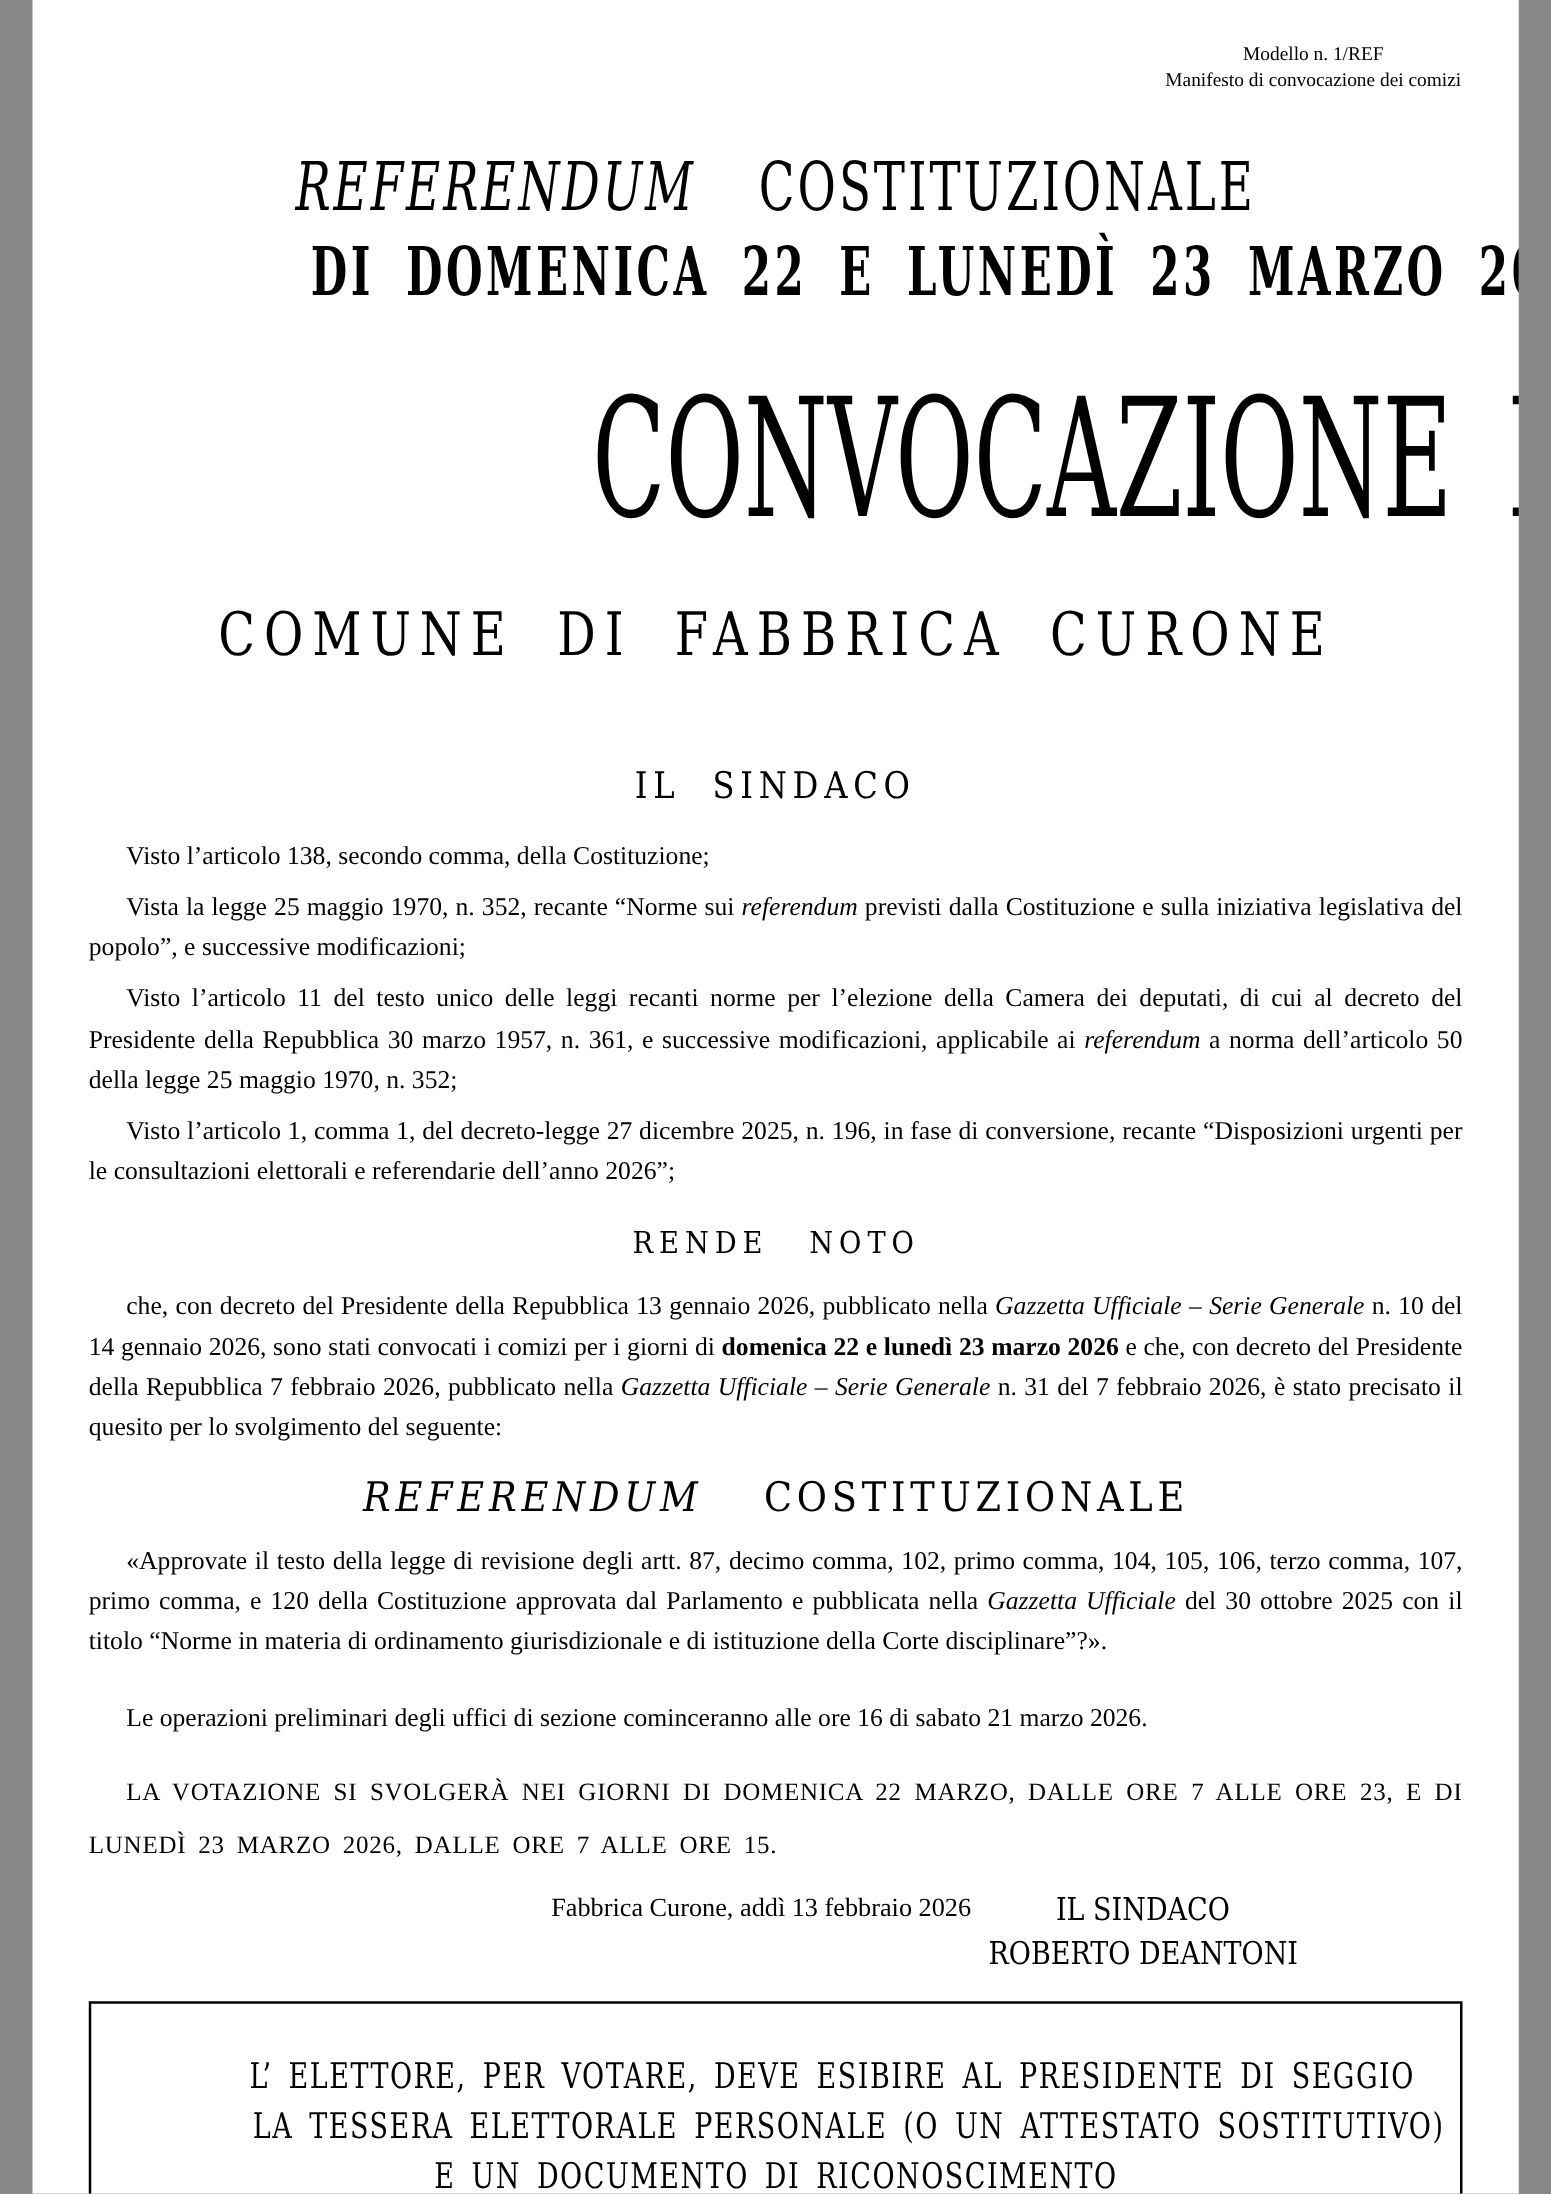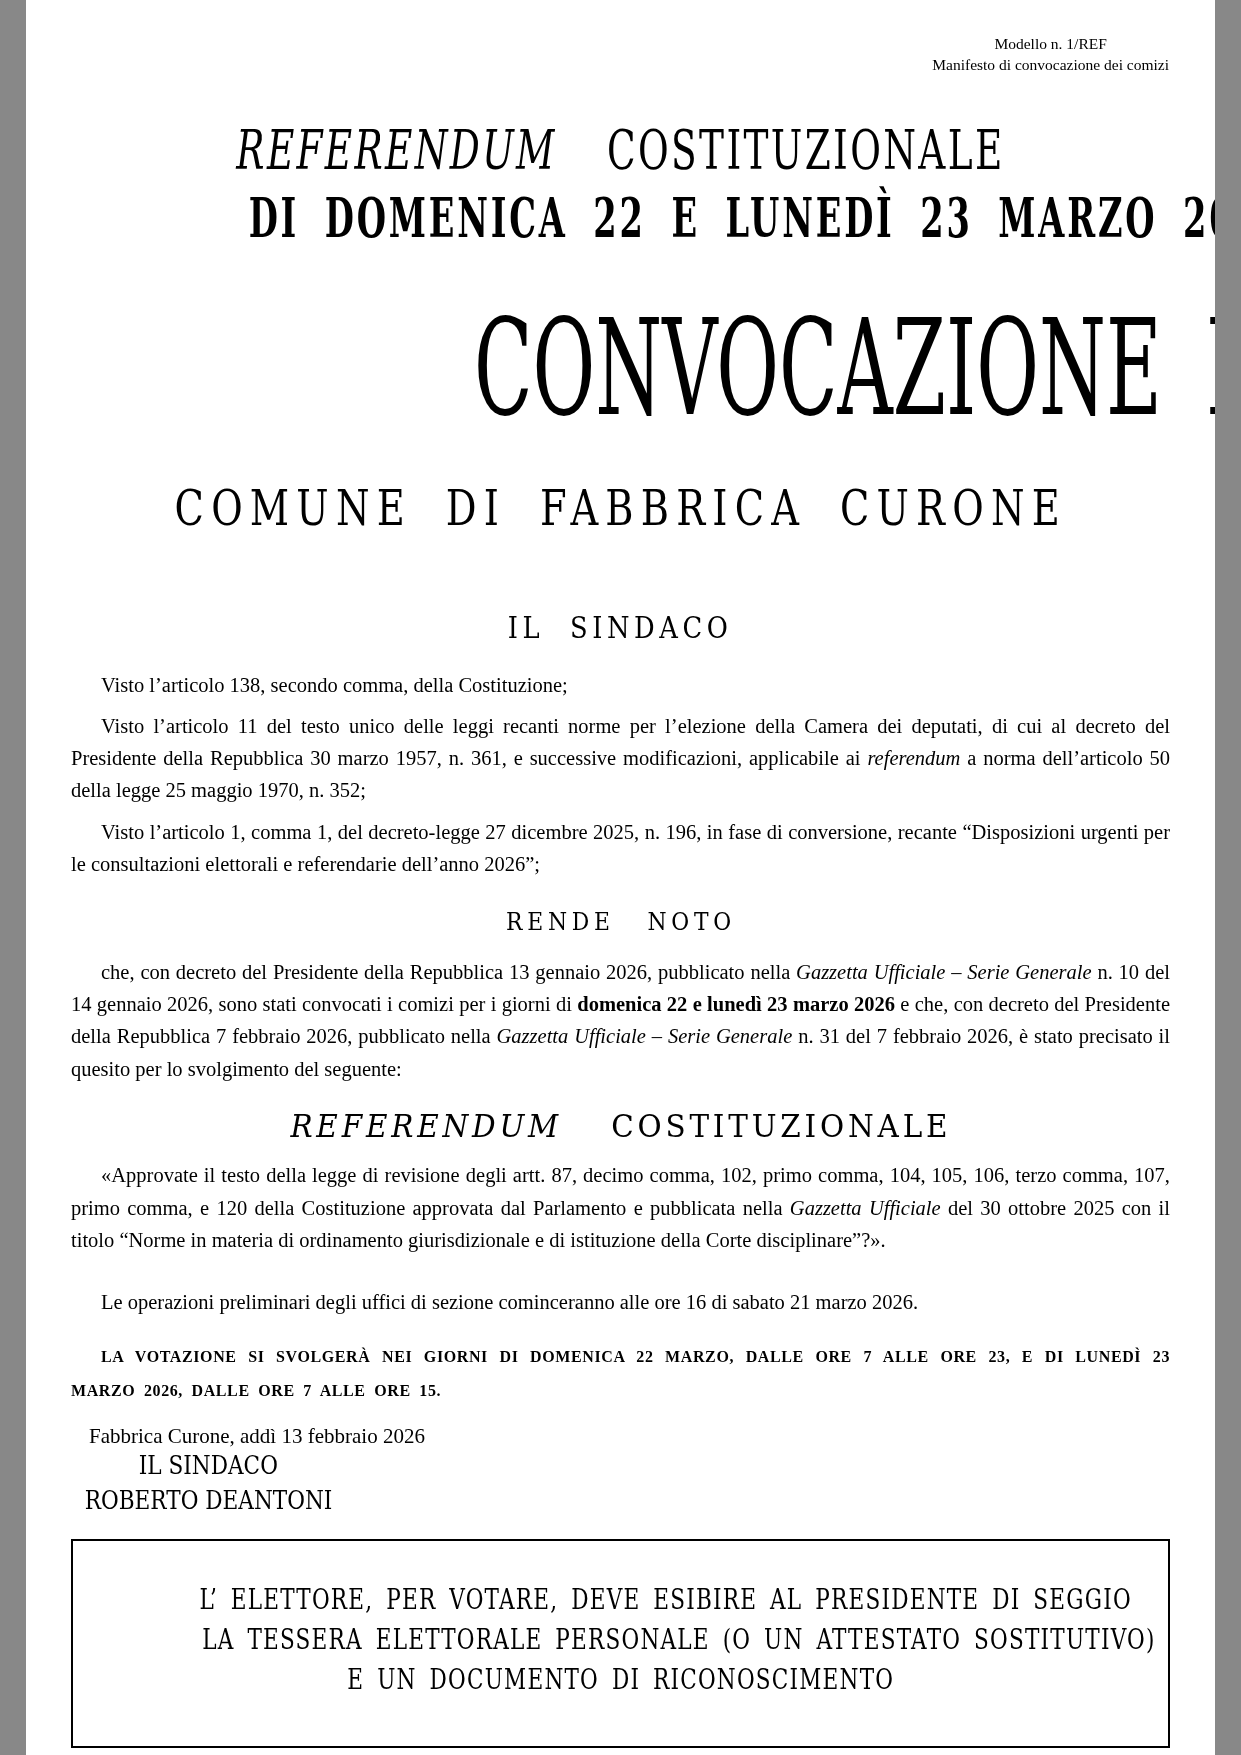"Vista la legge 25 maggio" p { html: none -> <p><span>Vista la legge 25 maggio 1970, n. 352, recante “Norme sui </span><i>referendum</i><span> previsti dalla Costituzione e sulla iniziativa legislativa del popolo”, e successive modificazioni;</span></p> }
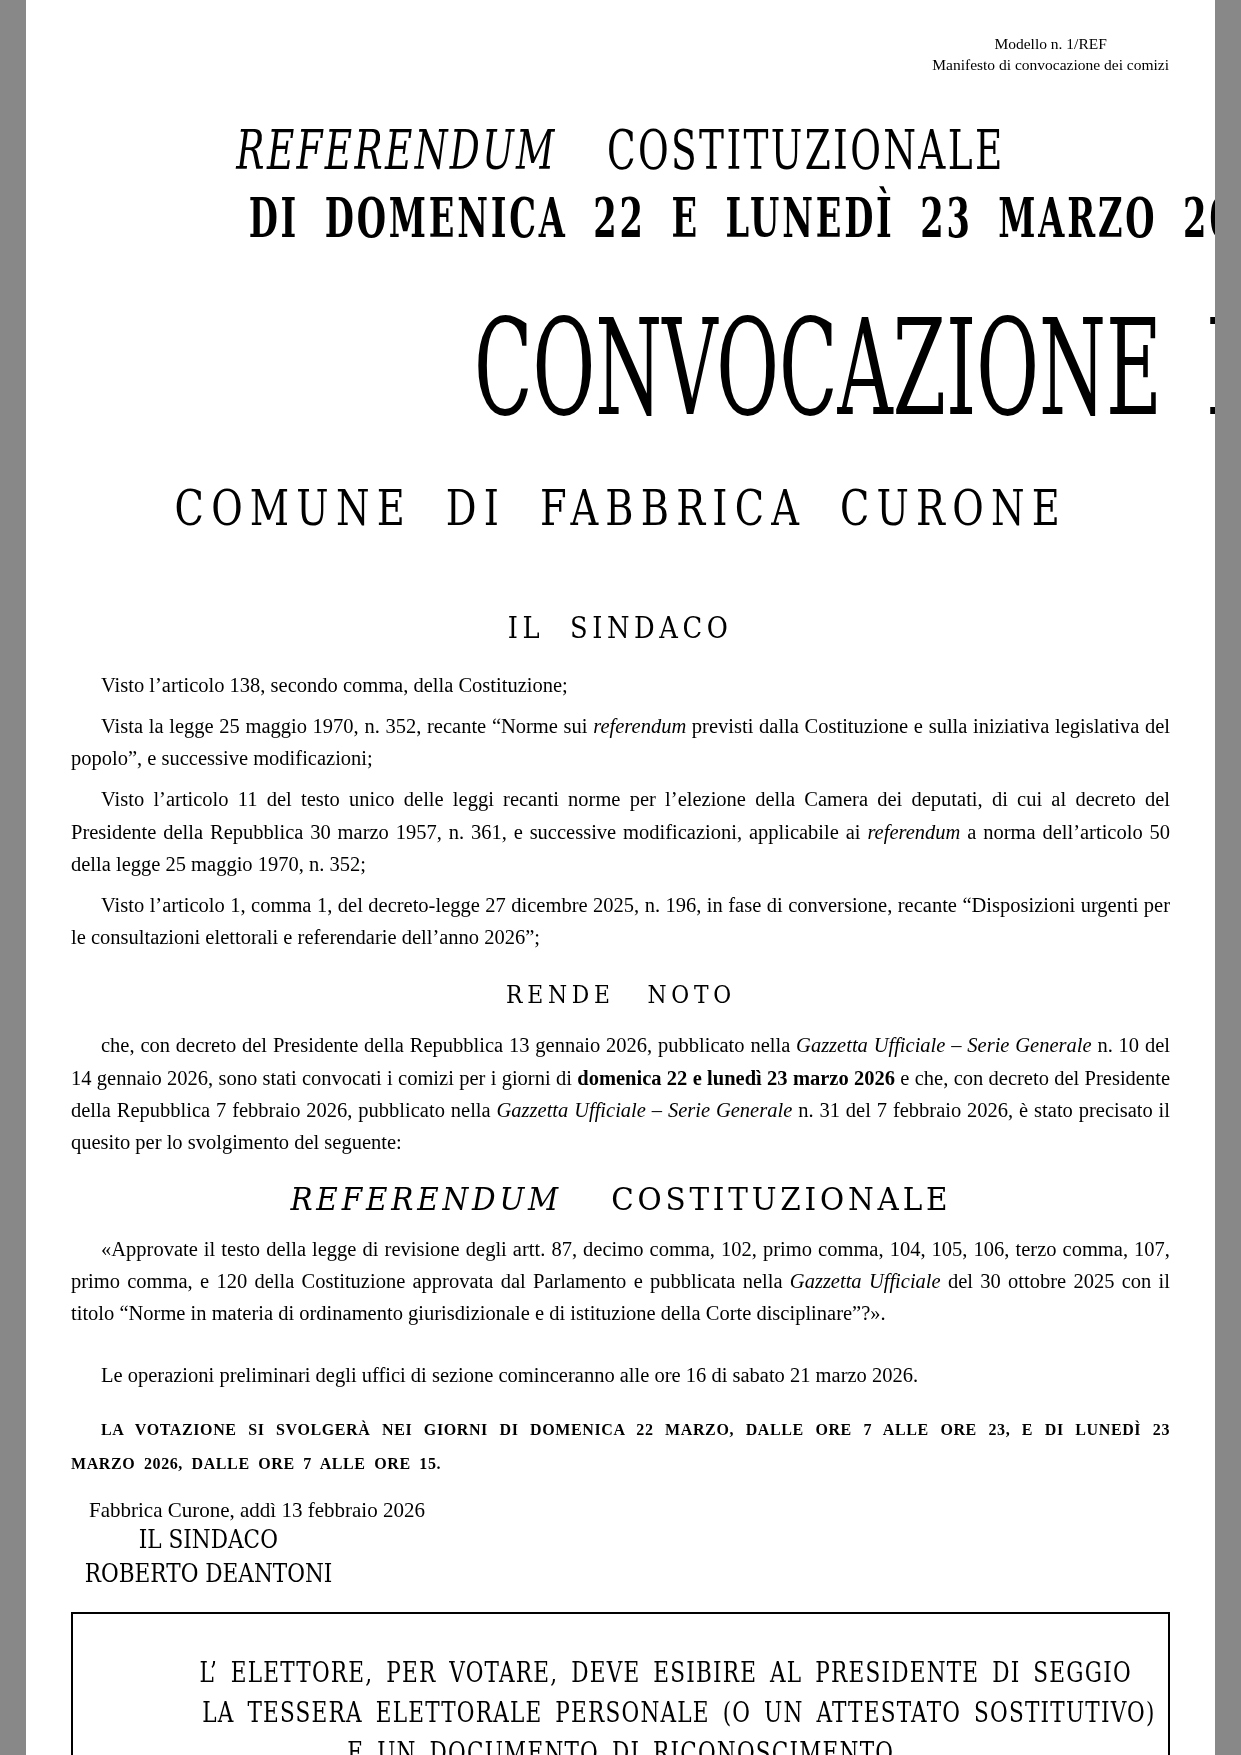"LA VOTAZIONE SI SVOLGERÀ NEI" .votazione { font-size: 16px -> 20px; font-weight: bold -> normal }
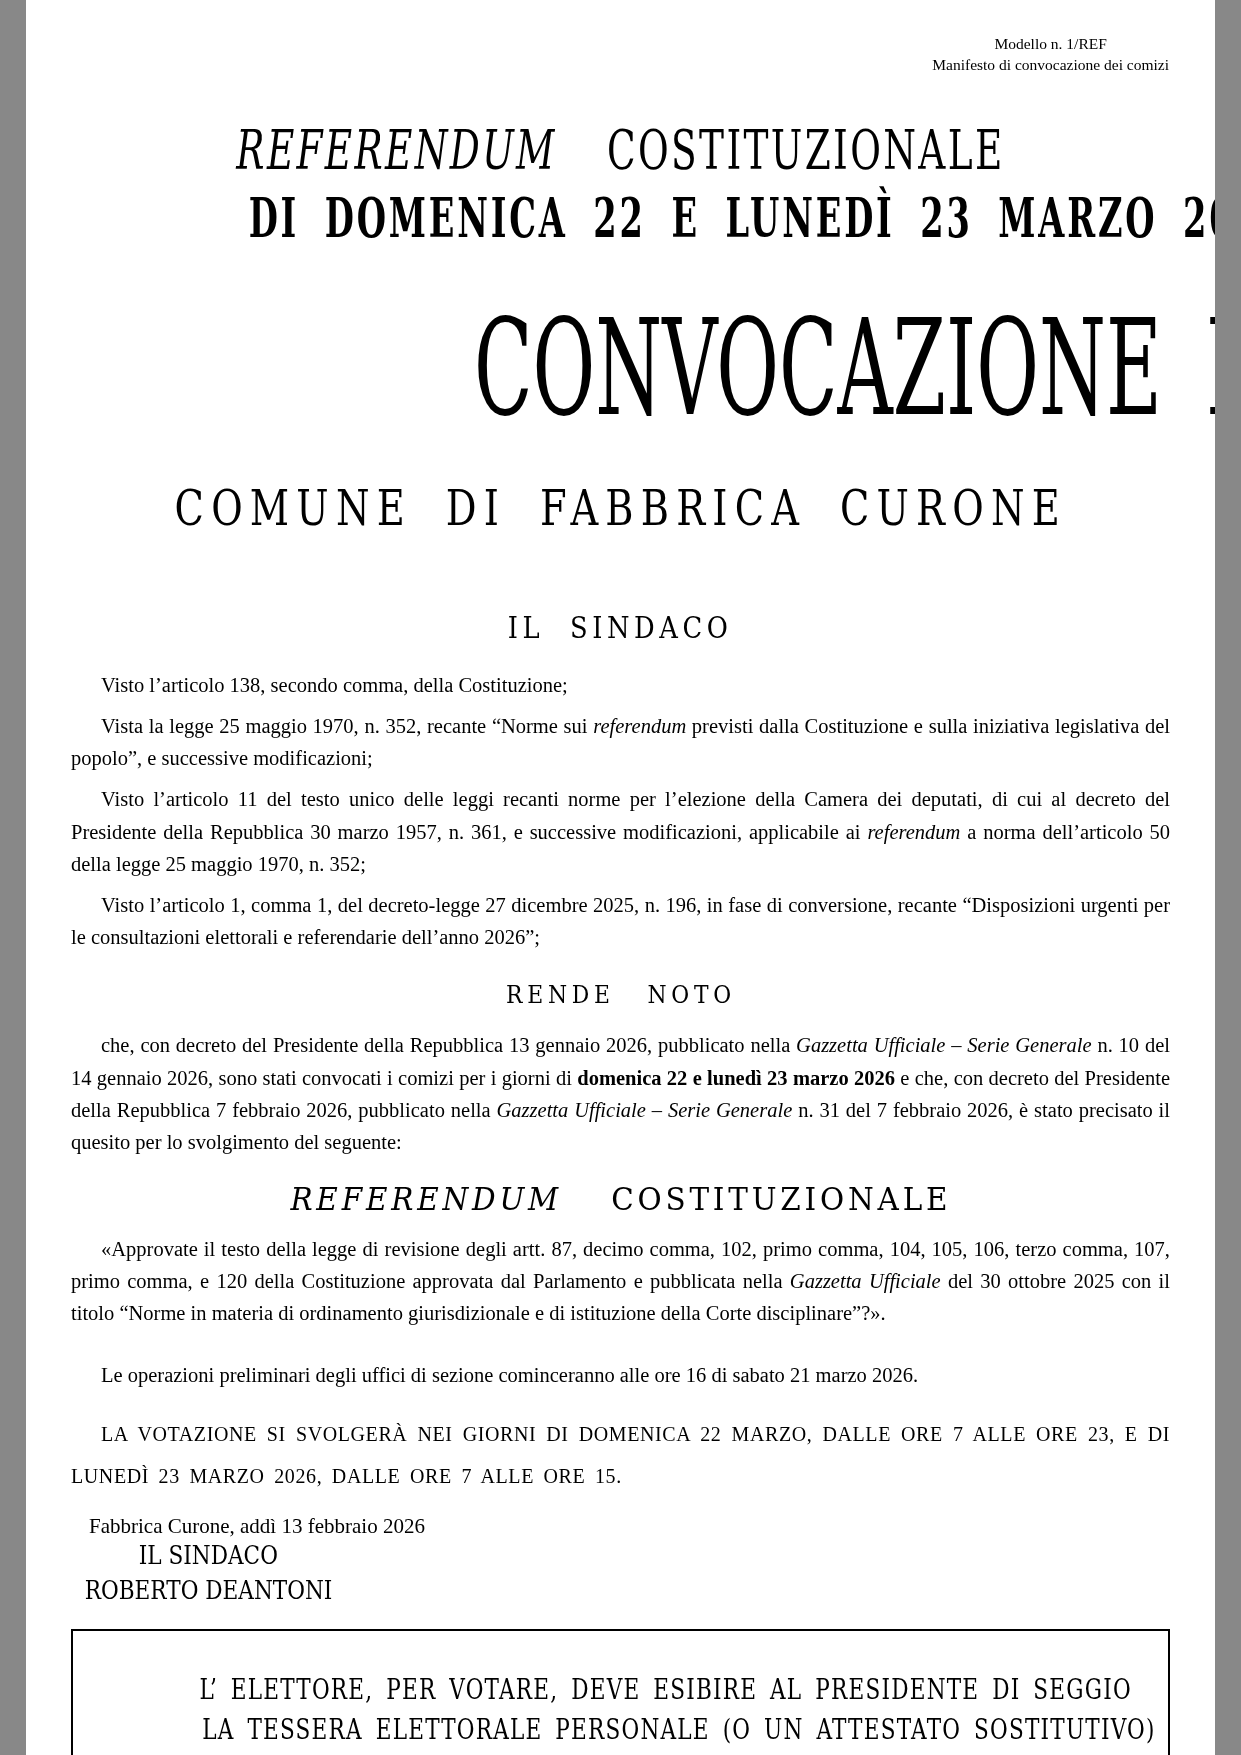"Fabbrica Curone, addì 13 febbraio" .sig-row { flex-direction: column -> none; justify-content: space-between -> flex-end }
